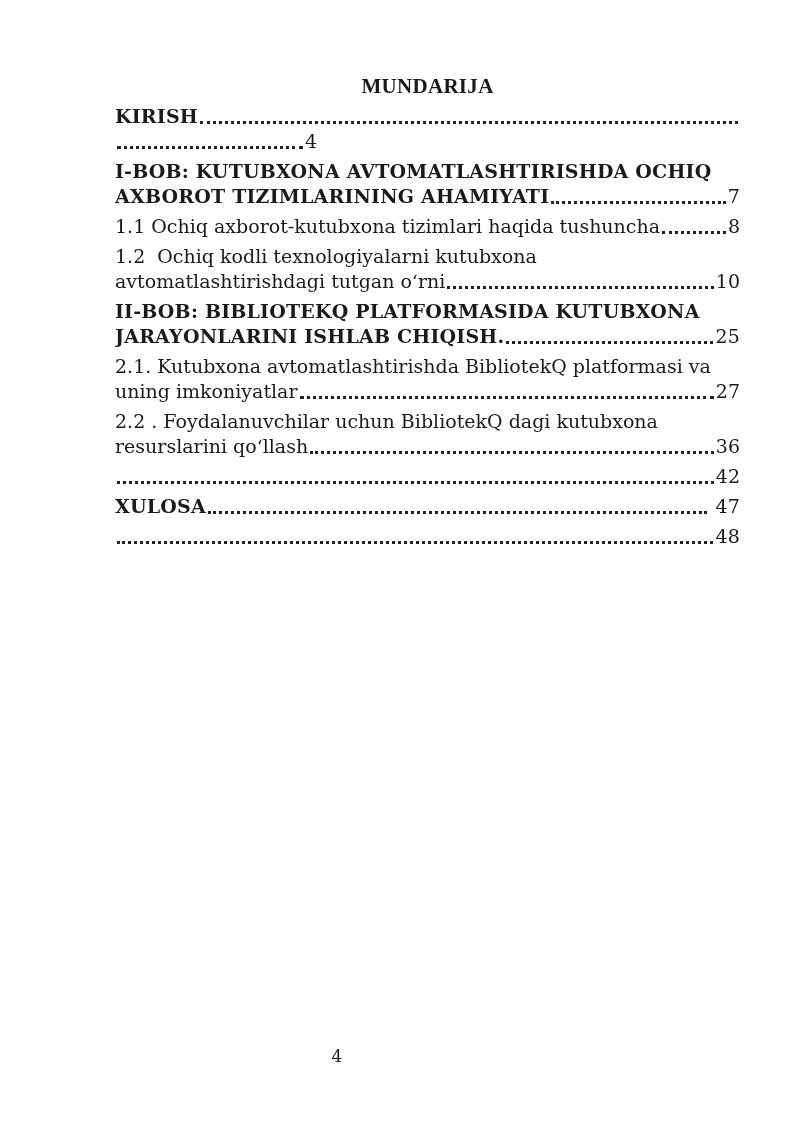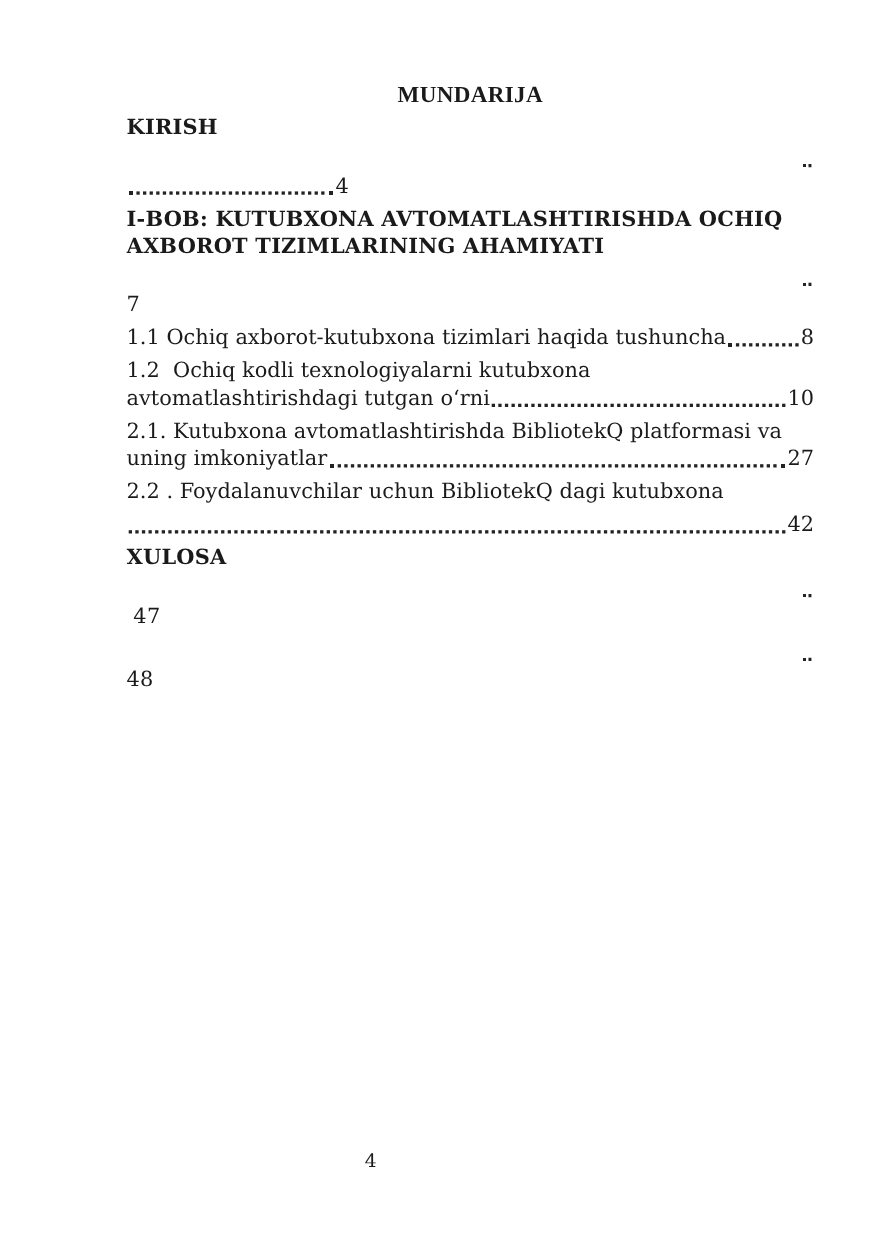"KIRISH" .line.bold { flex-direction: column -> none }
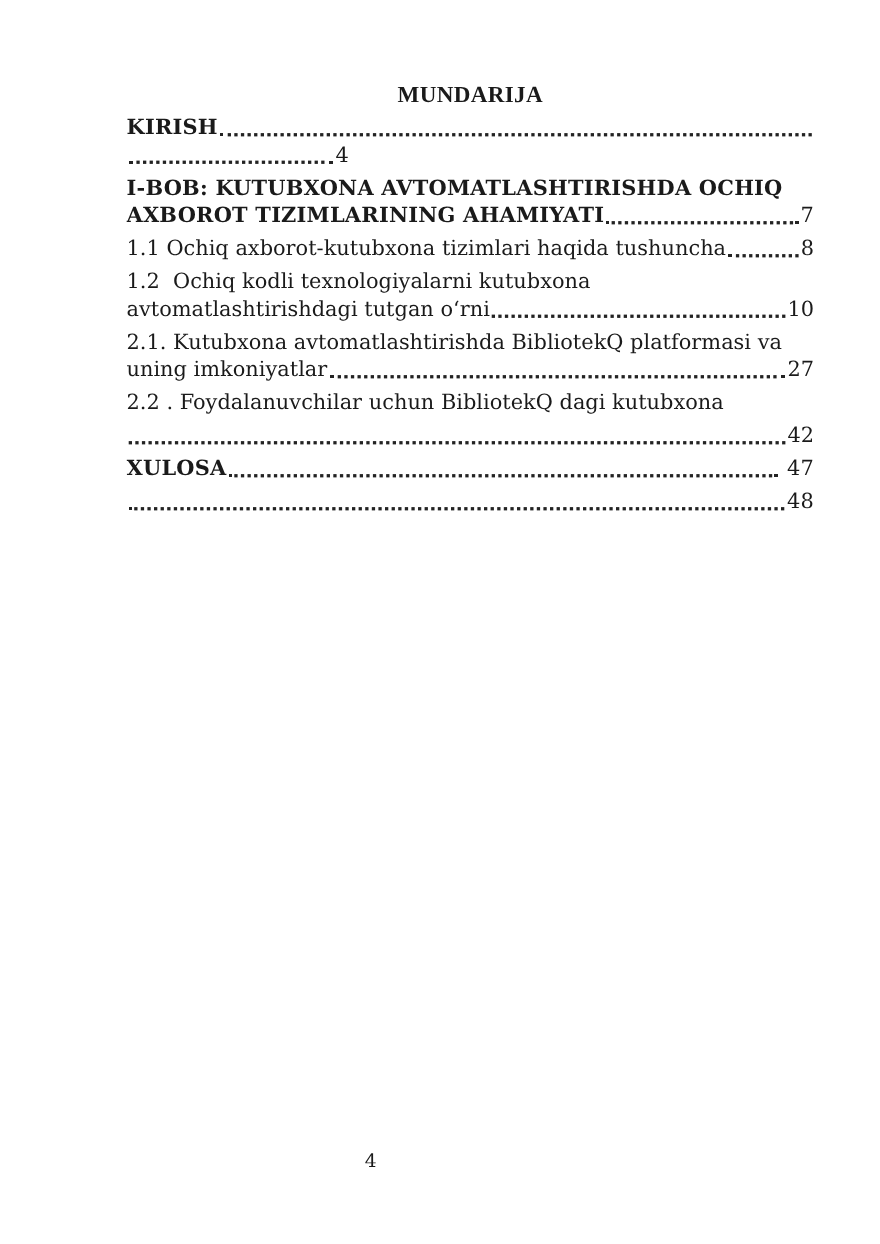"II-BOB: BIBLIOTEKQ PLATFORMASIDA" div.para { html: none -> <div> <div> <span>II-BOB: BIBLIOTEKQ PLATFORMASIDA KUTUBXONA</span> </div> <div> <span>JARAYONLARINI ISHLAB CHIQISH.</span> <span></span> <span>25</span> </div> </div> }
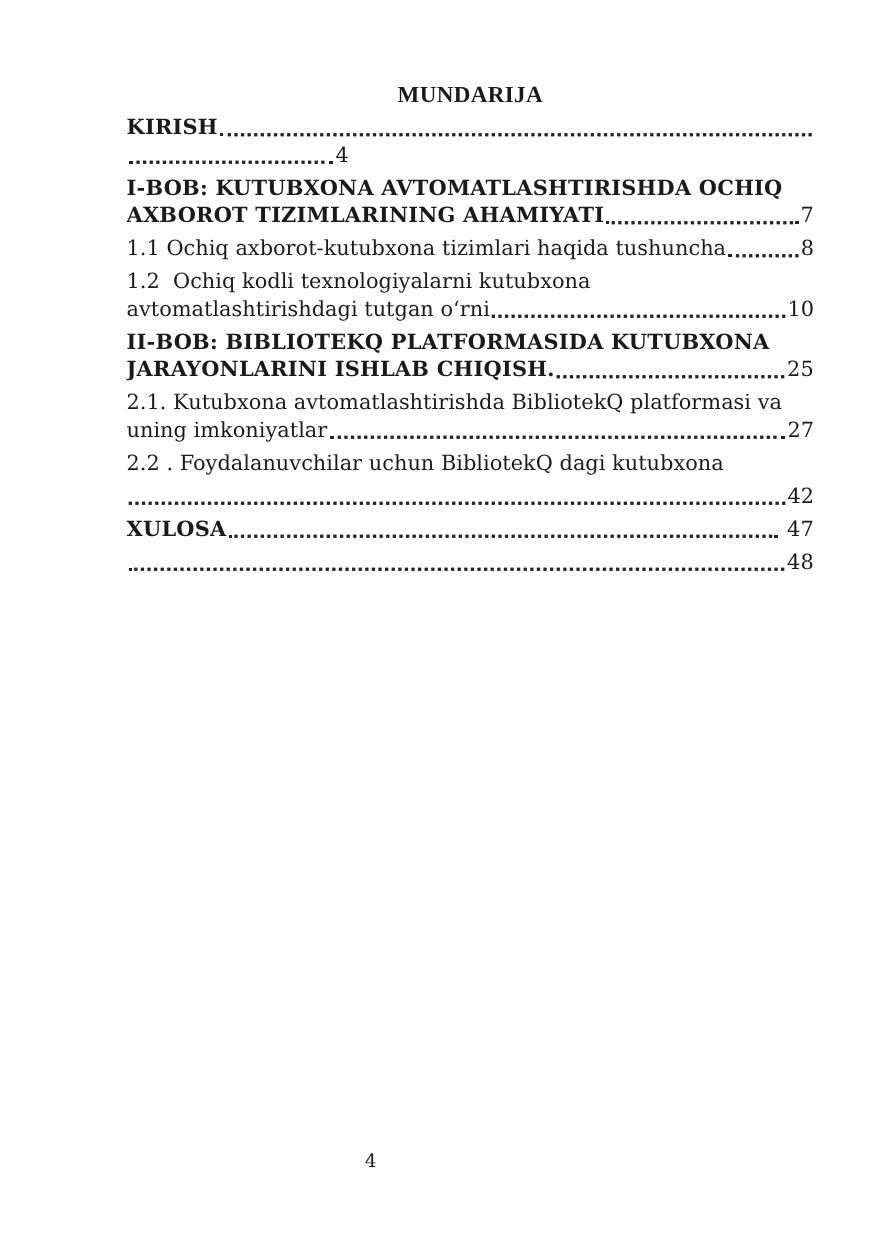"resurslarini qoʻllash" div.line { html: none -> <div> <span>resurslarini qoʻllash</span> <span></span> <span>36</span> </div> }
